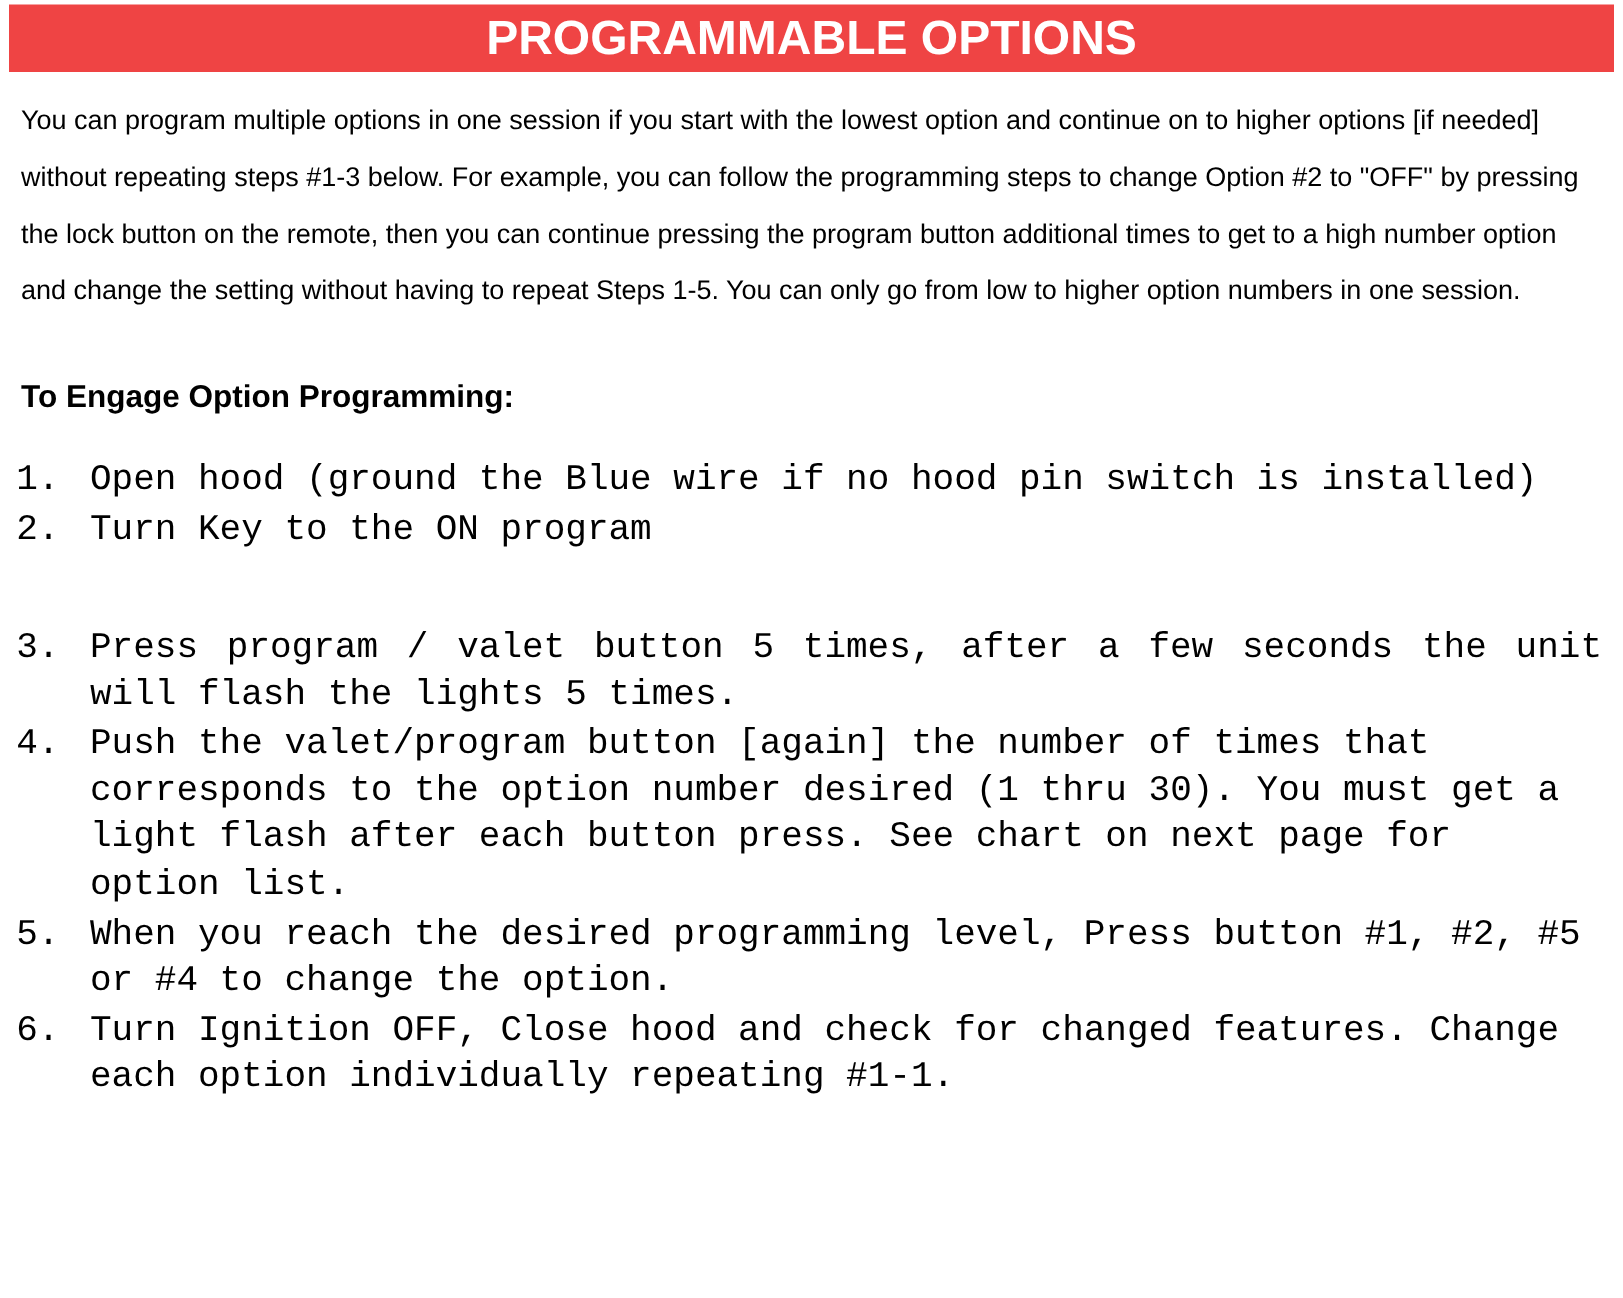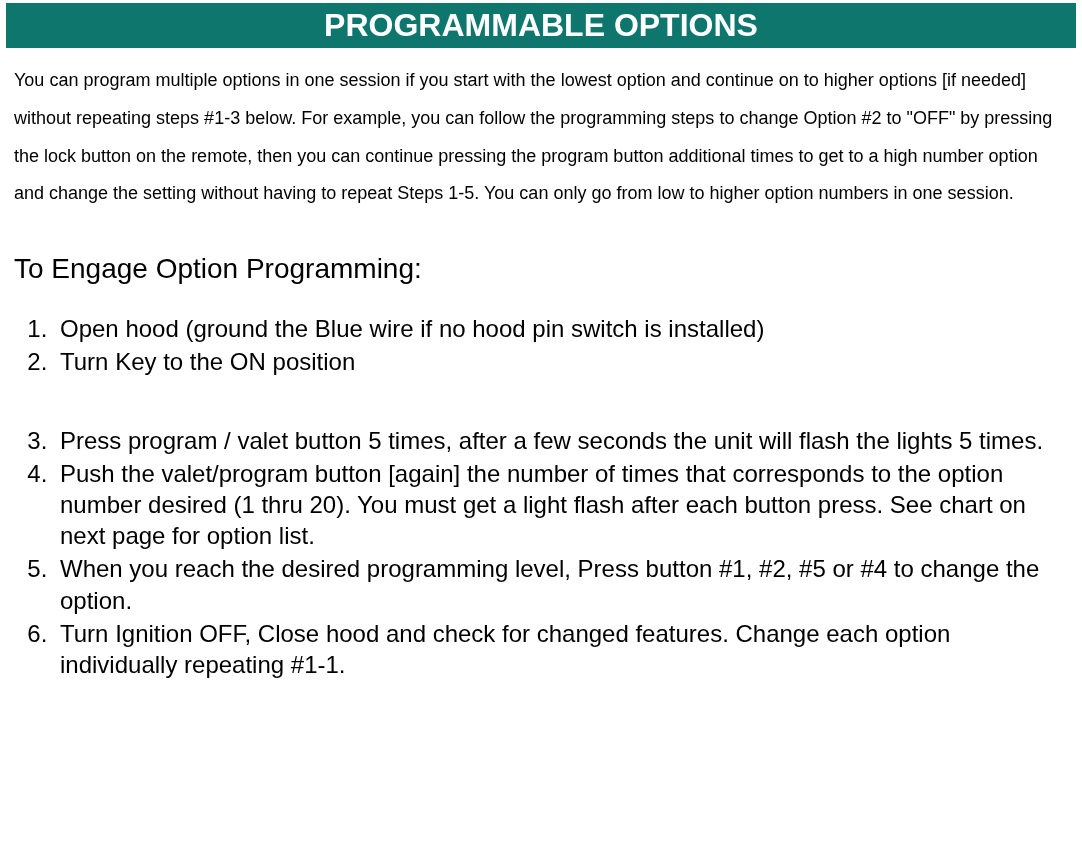"PROGRAMMABLE OPTIONS" .title-bar { background: #0f766e -> #ef4444 }
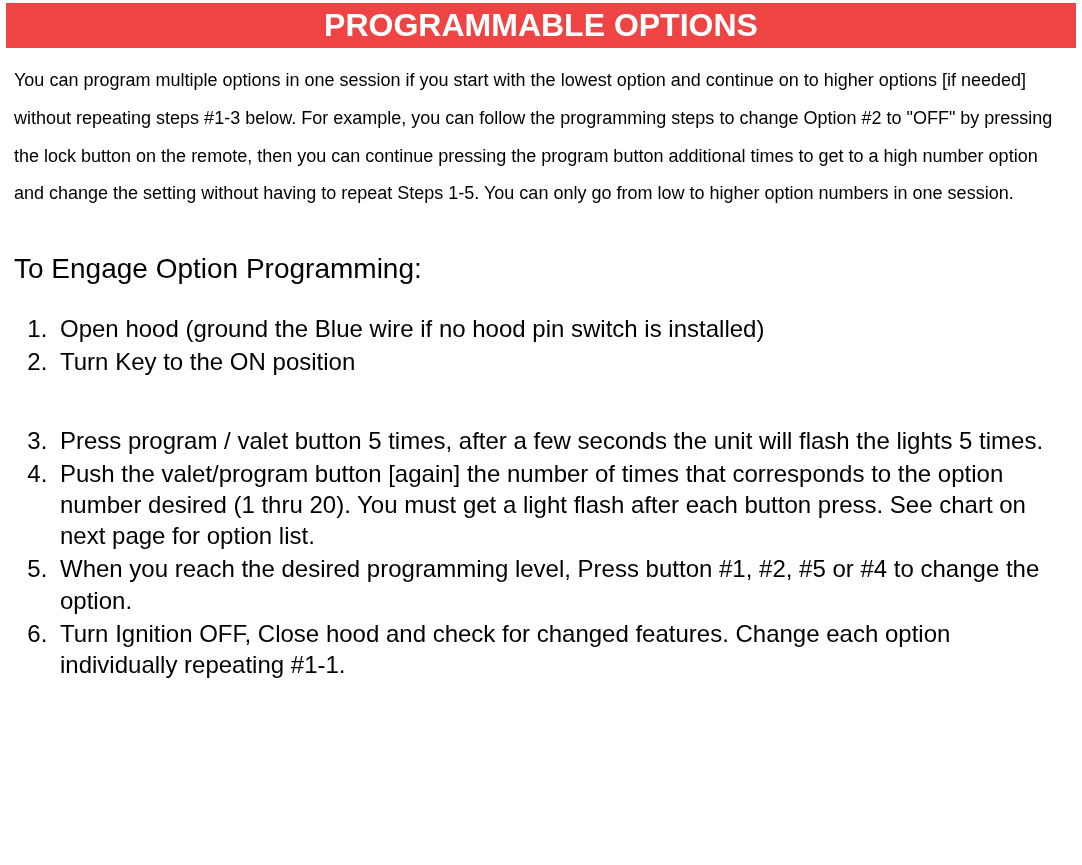"To Engage Option Programming:" .subheading { font-size: 28px -> 21px; font-weight: normal -> bold }
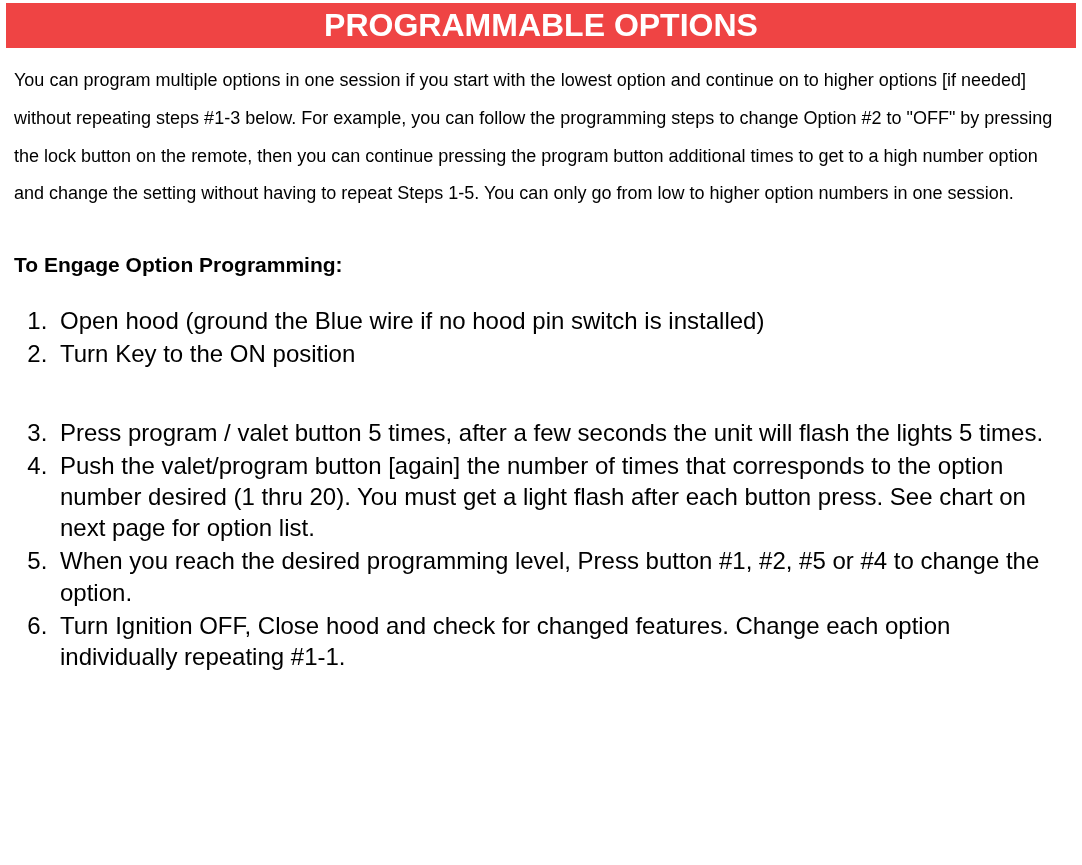"Open hood (ground the Blue" .steps li { font-family: none -> Liberation Mono, monospace }
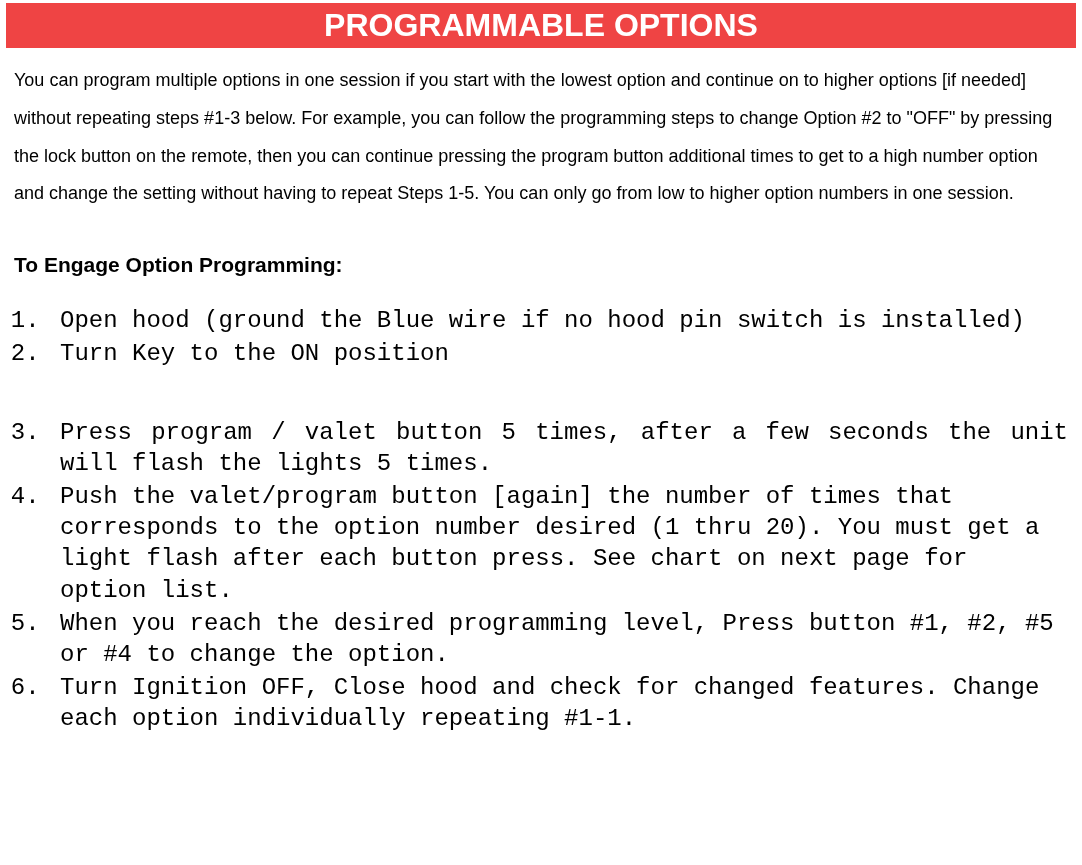"Turn Key to the ON" li { text: position -> program }
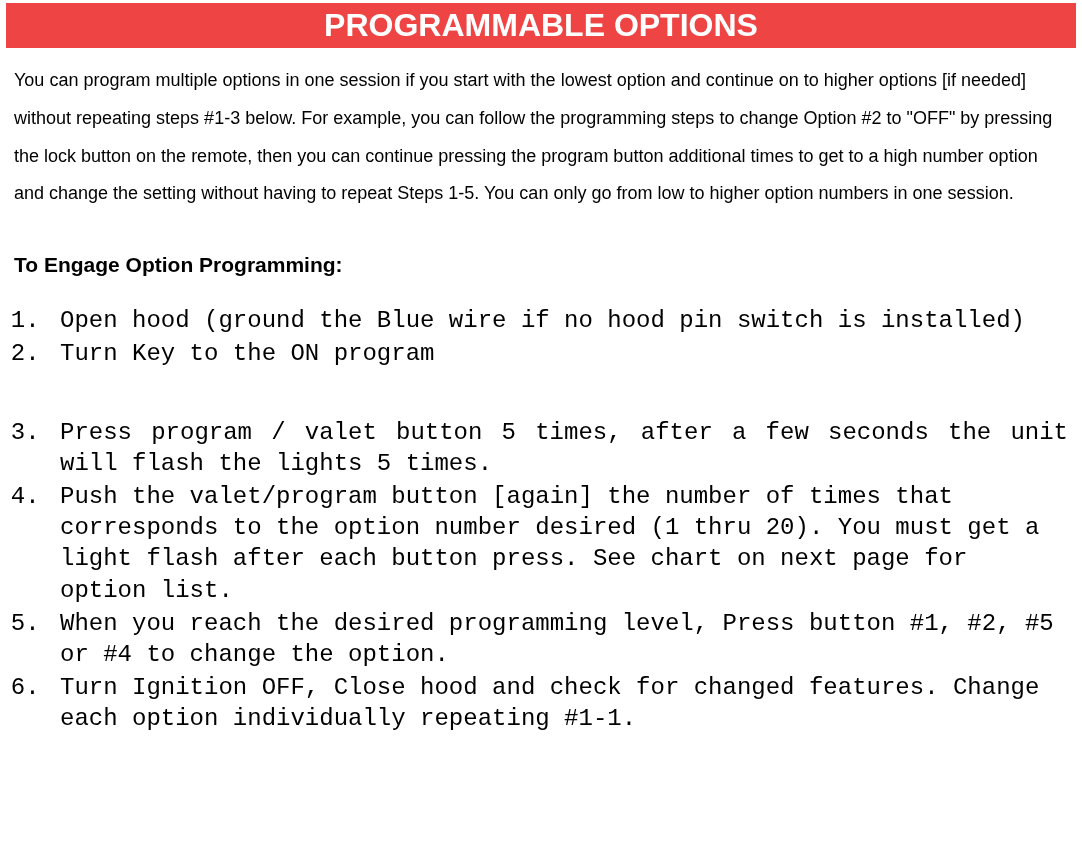"Push the valet/program button [again]" li { text: 20 -> 30 }
